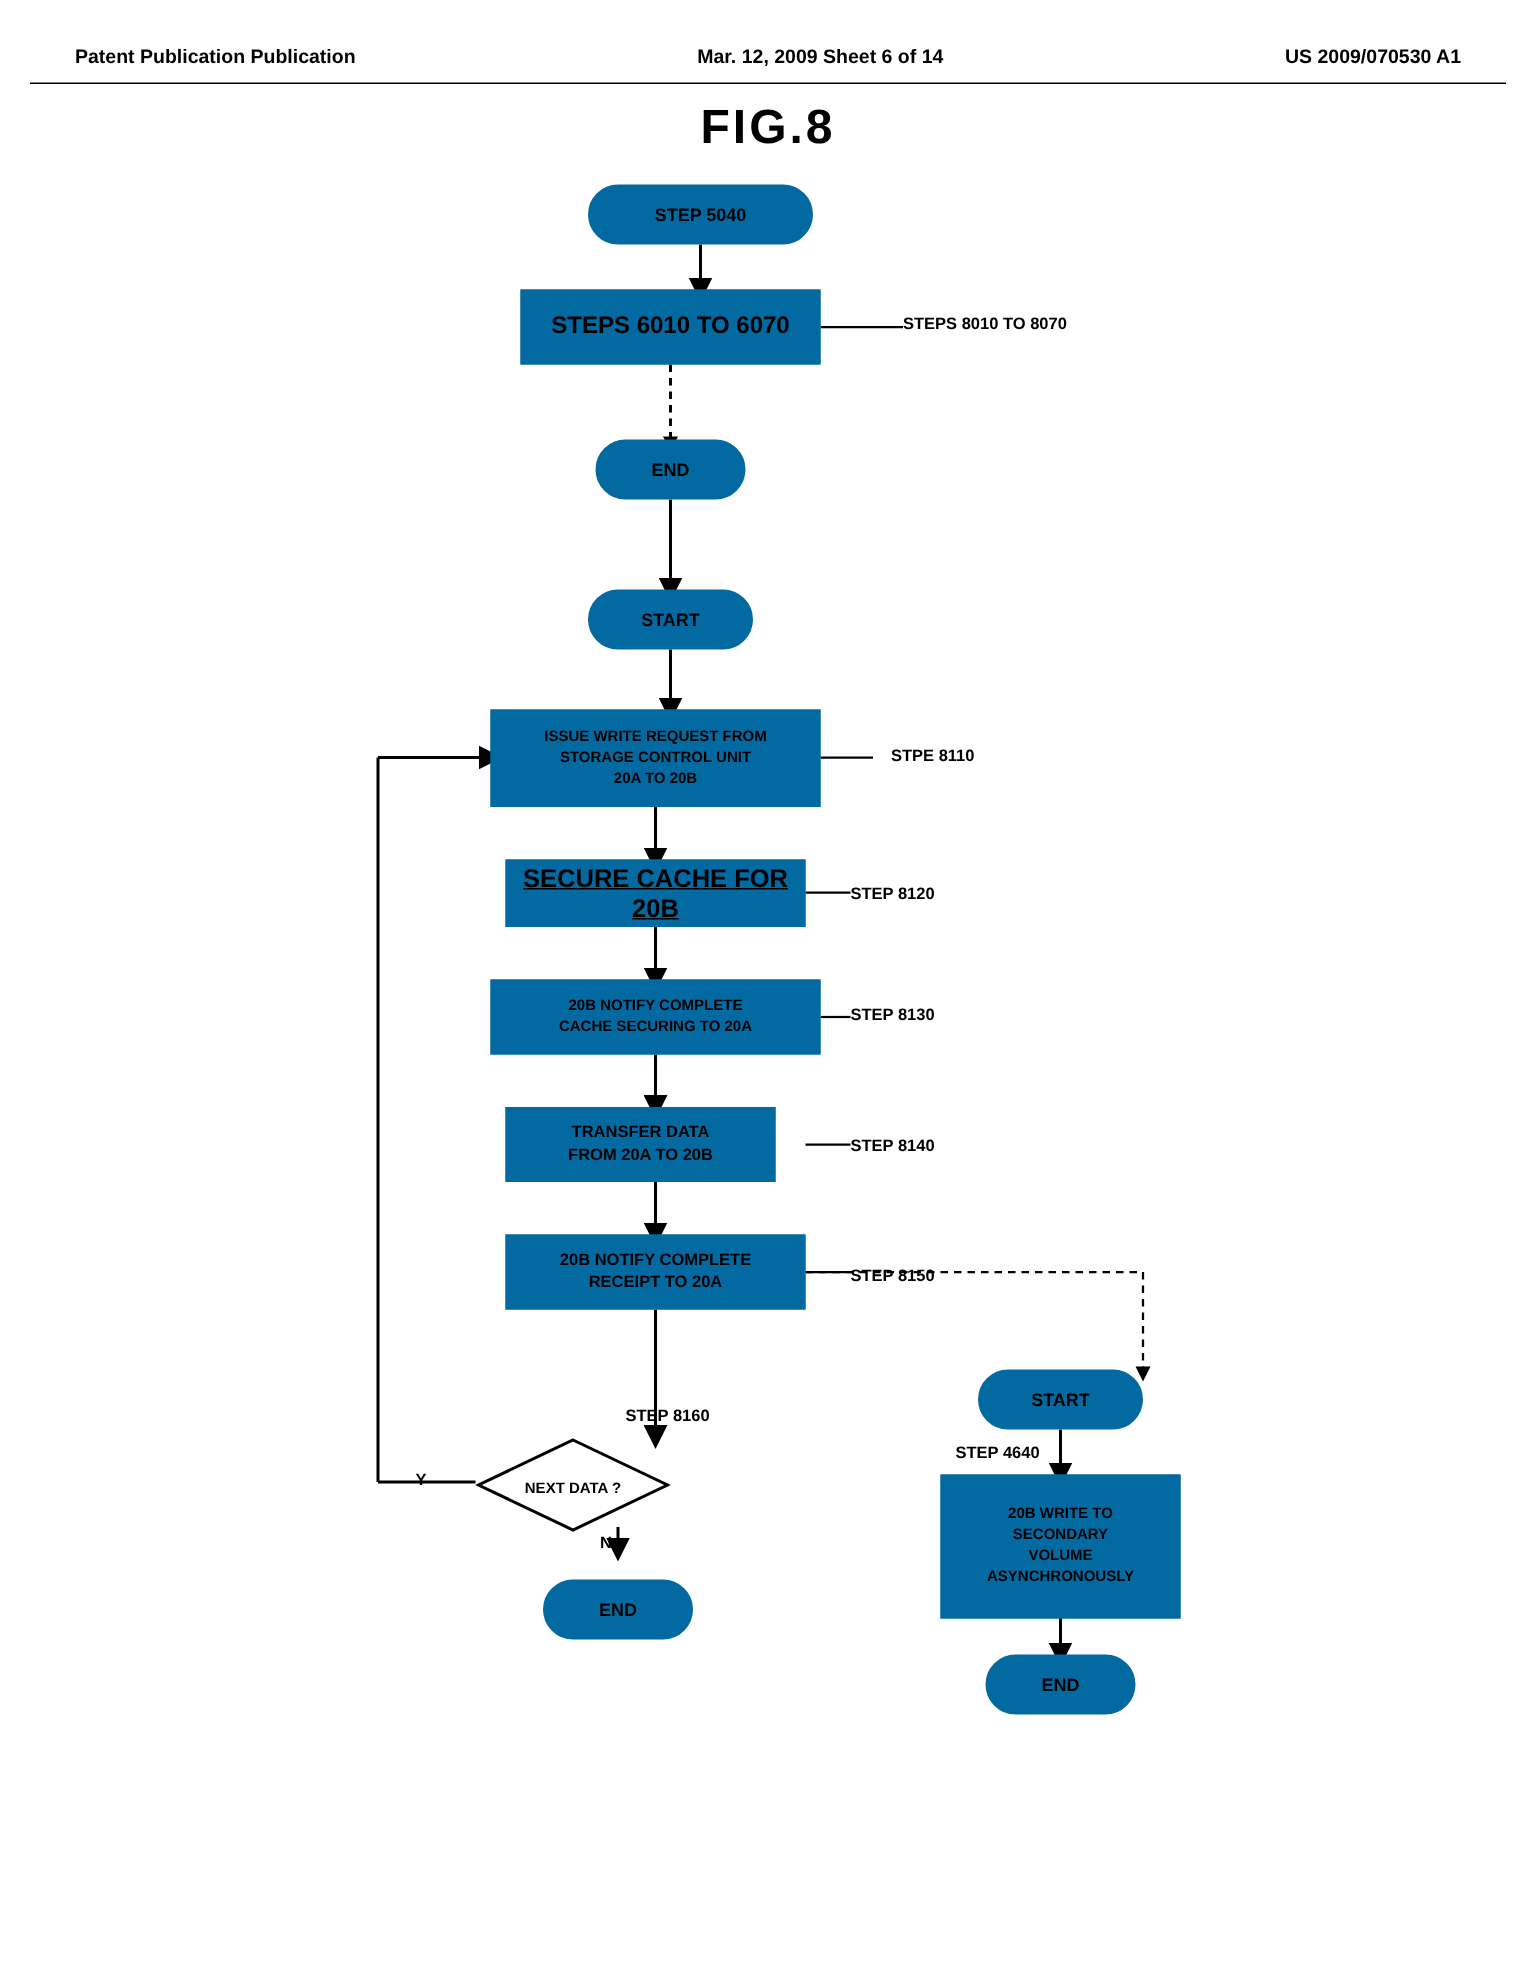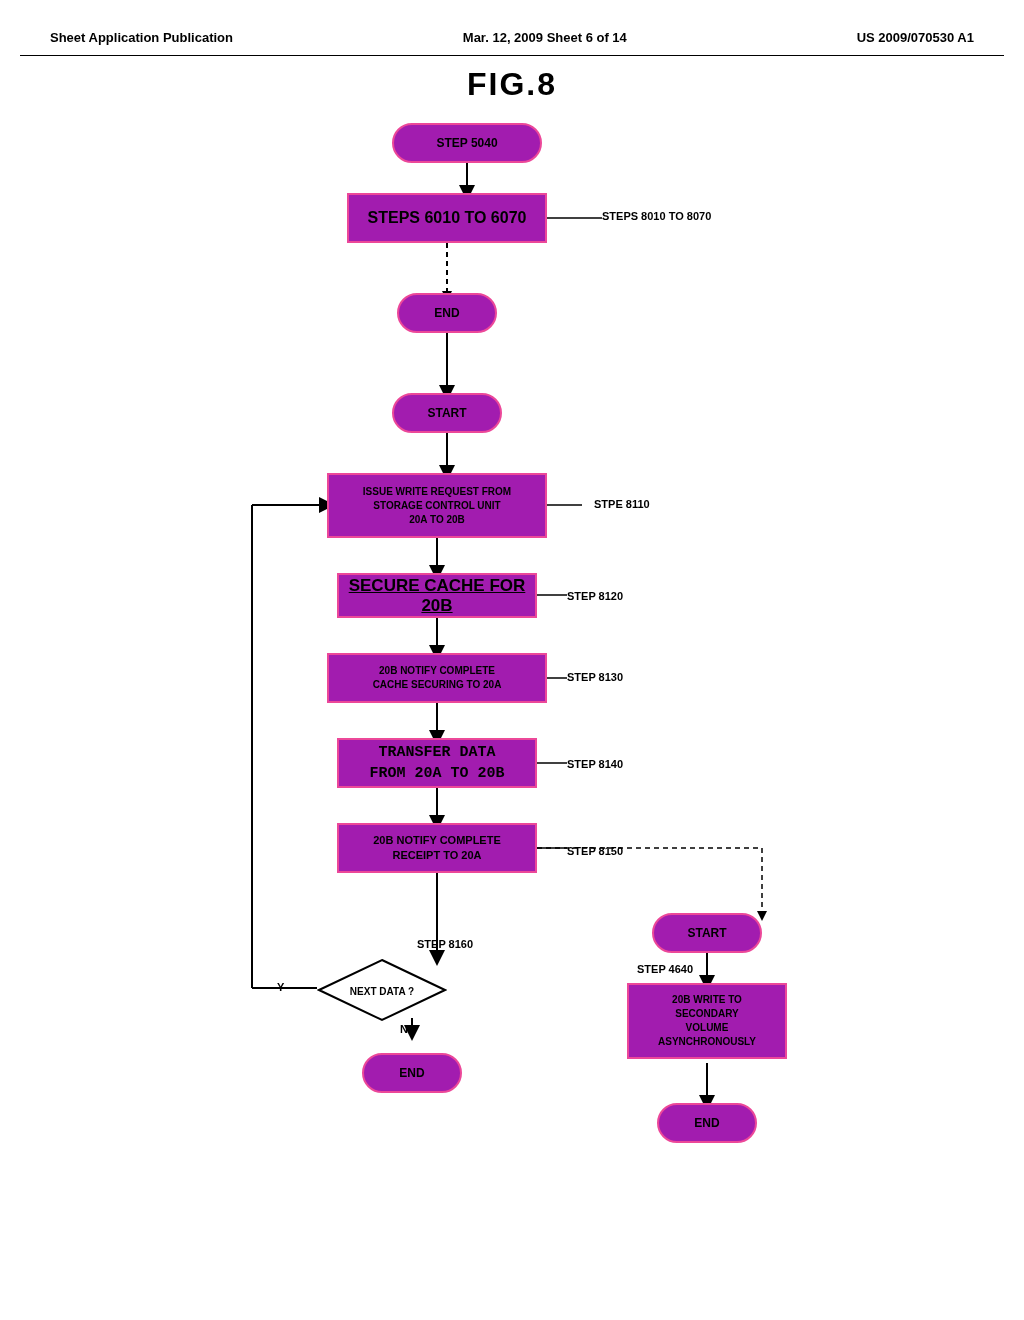"Sheet Application Publication" span { text: Sheet Application -> Patent Publication }
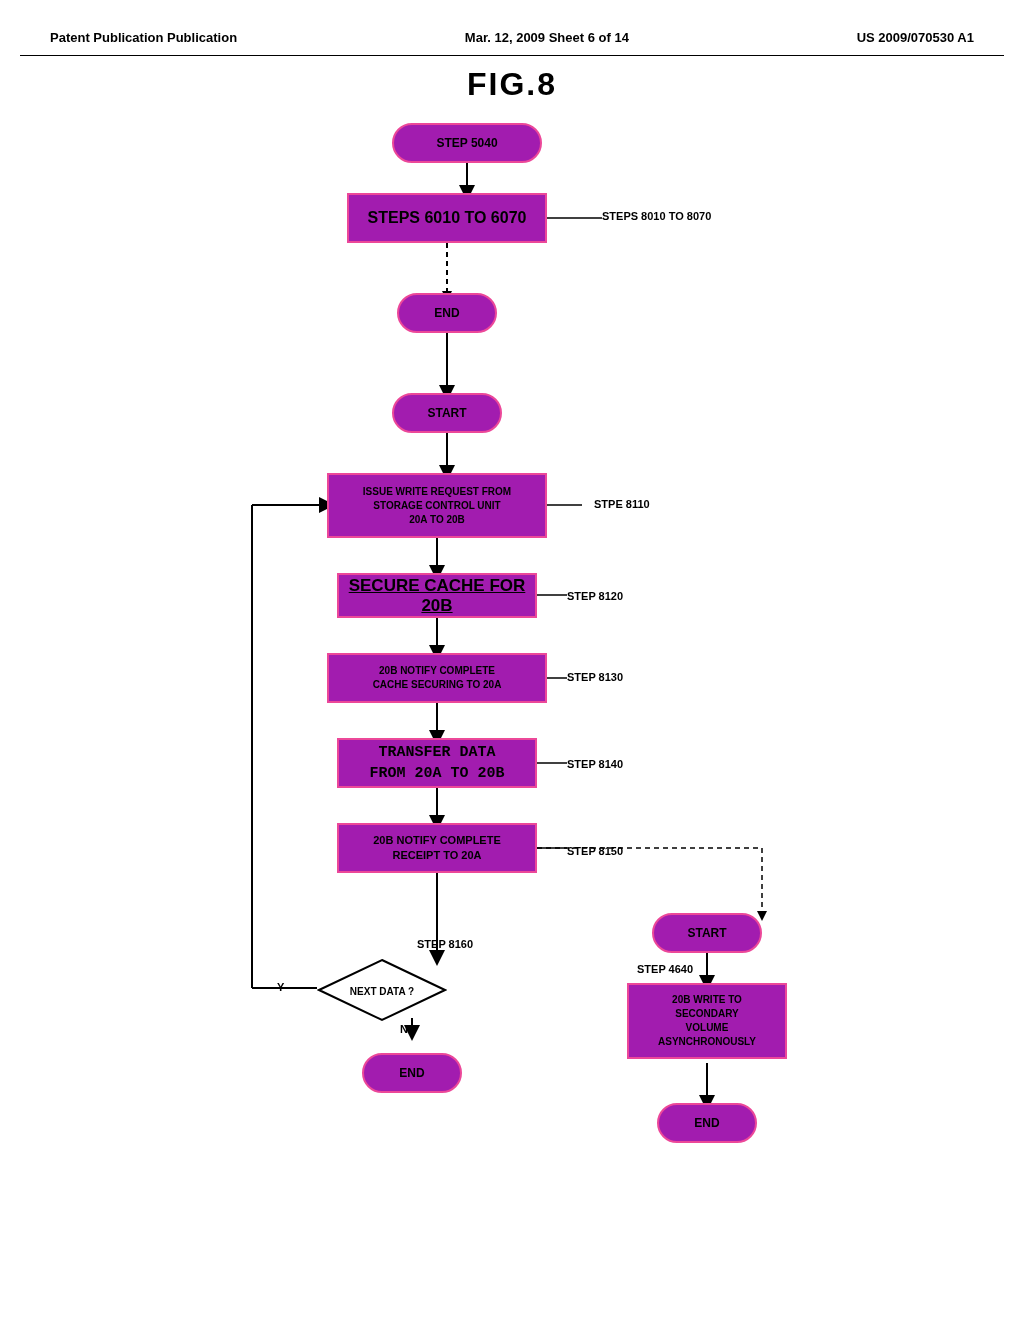"STEP 5040" .box { background: #a21caf -> #0369a1; border: 2px solid #ec4899 -> 2px solid #0369a1 }
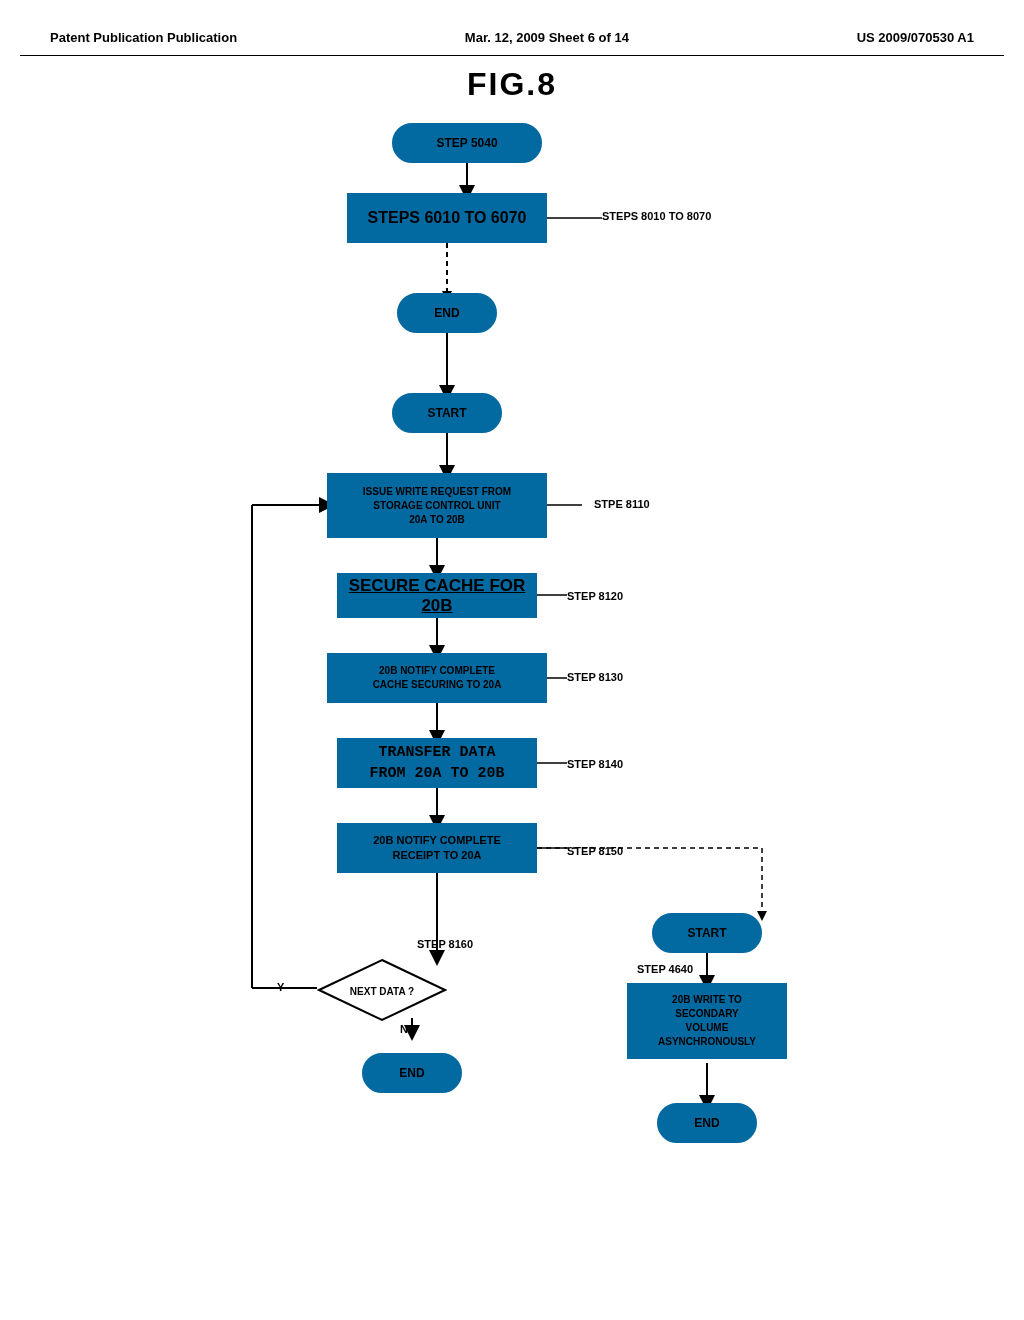"TRANSFER DATA" div.box { font-family: Liberation Mono, monospace -> none; font-size: 15px -> 11px; width: 200px -> 180px }
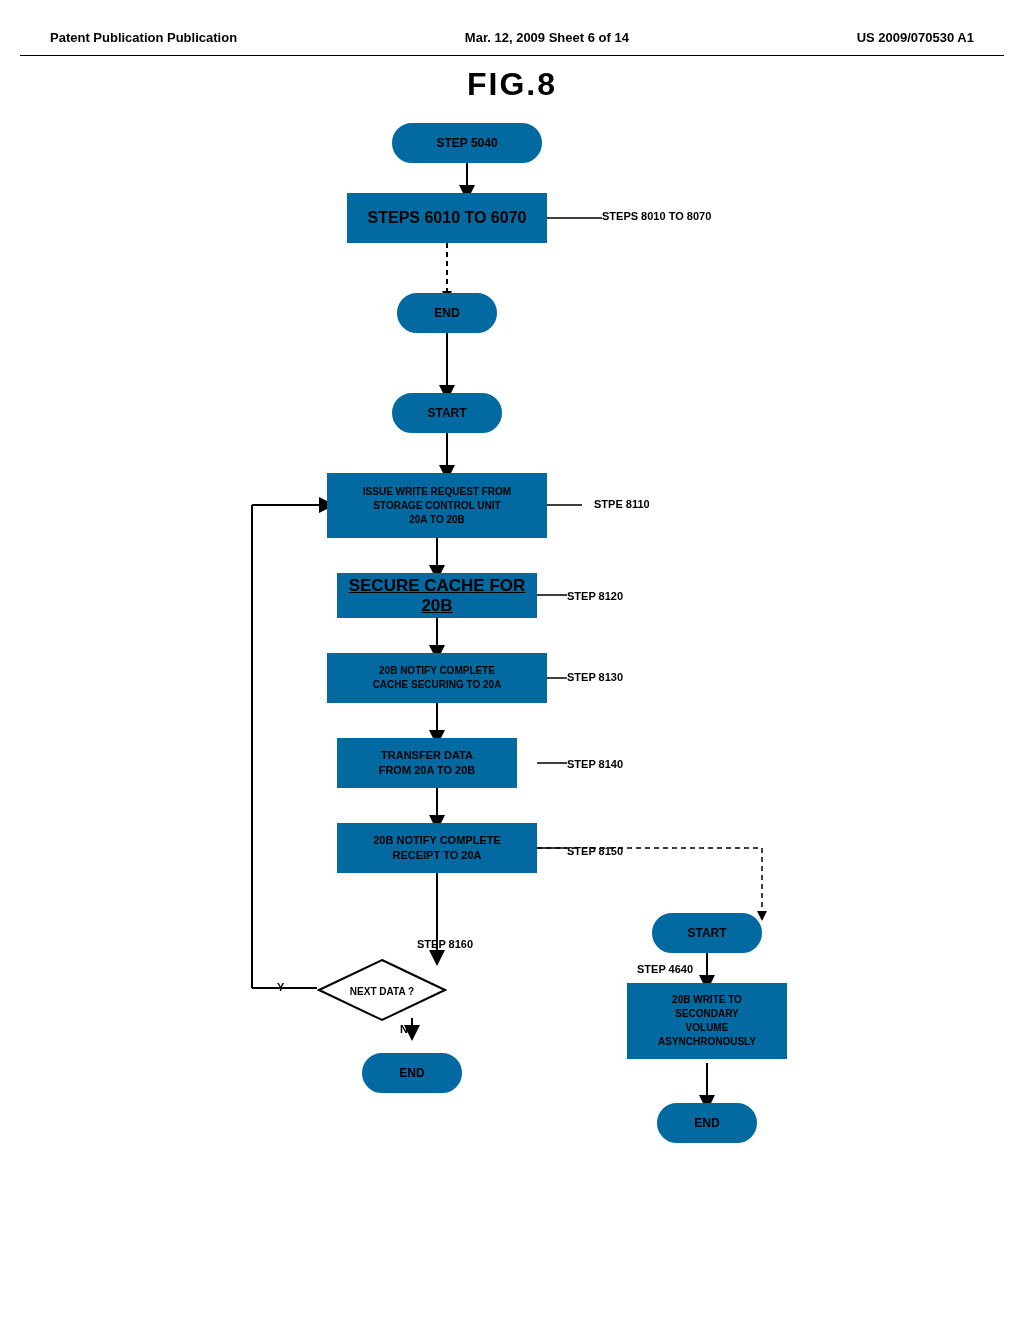"20B WRITE TO" div.box { height: 76px -> 96px }
